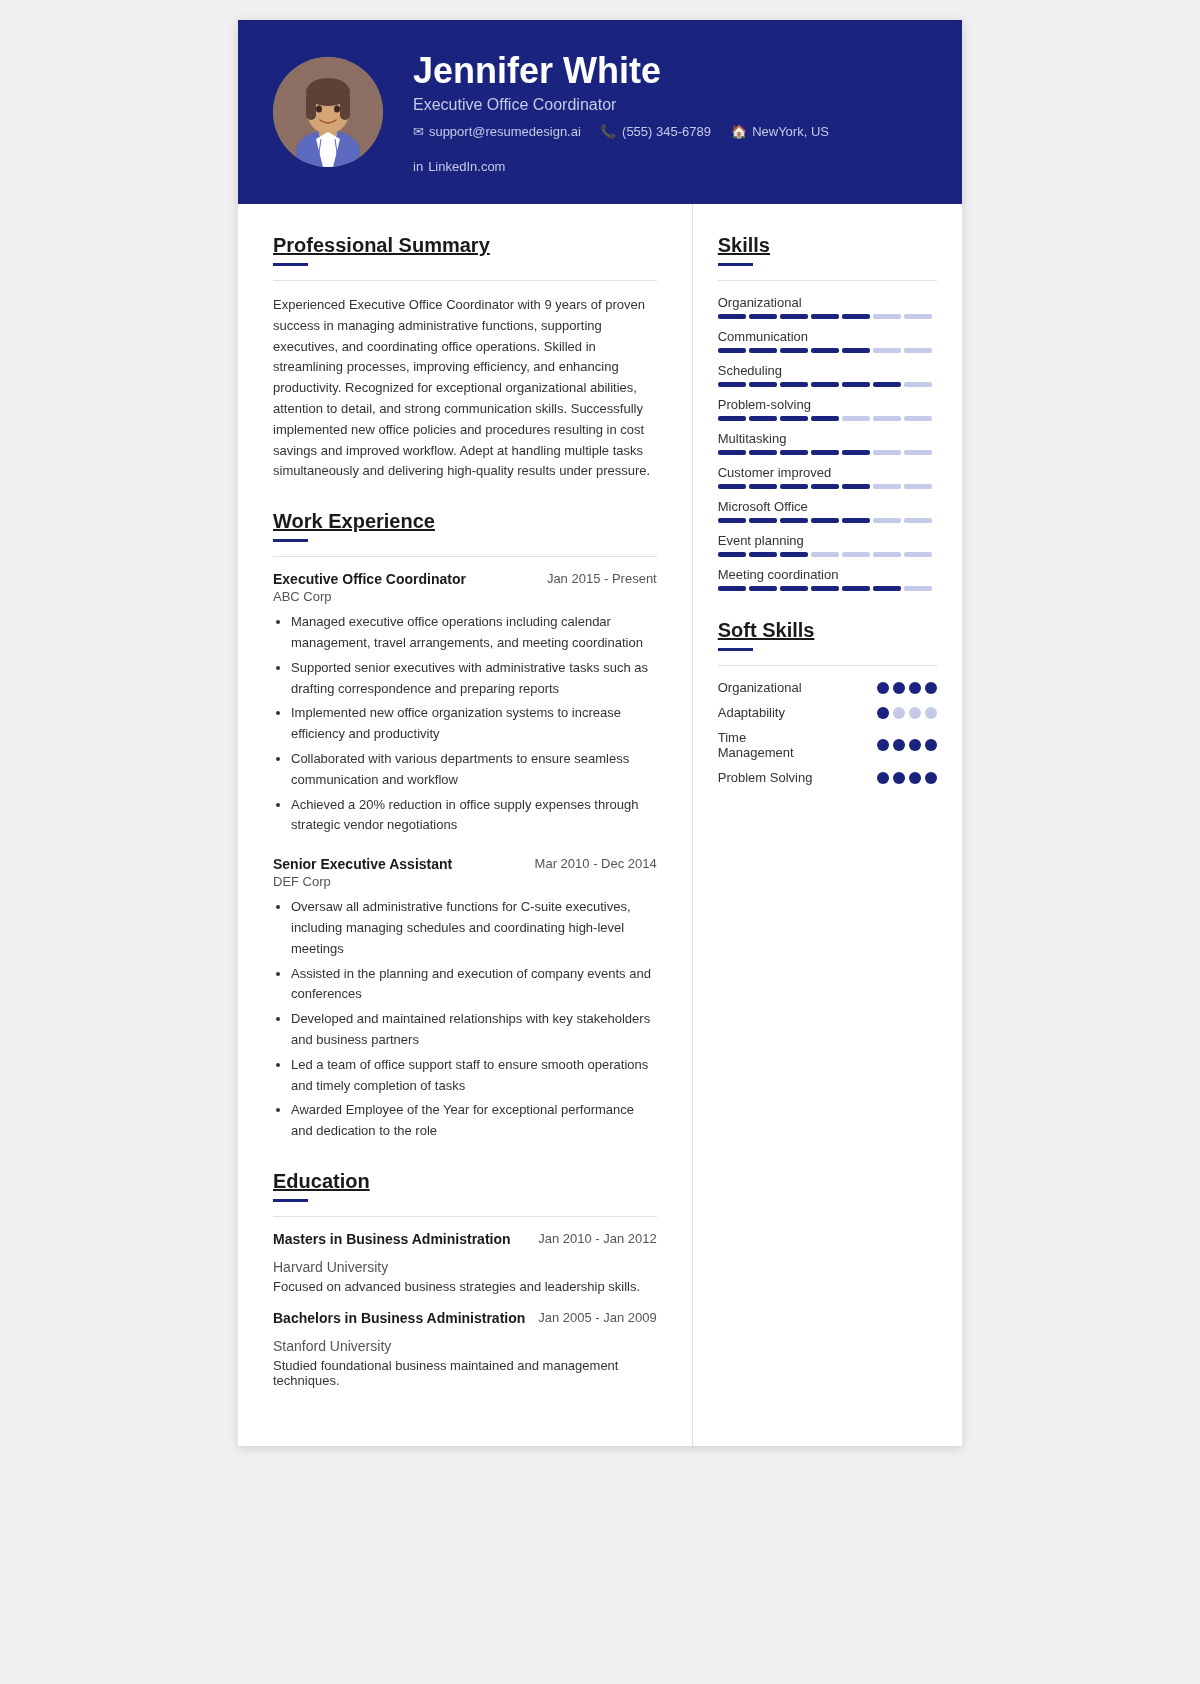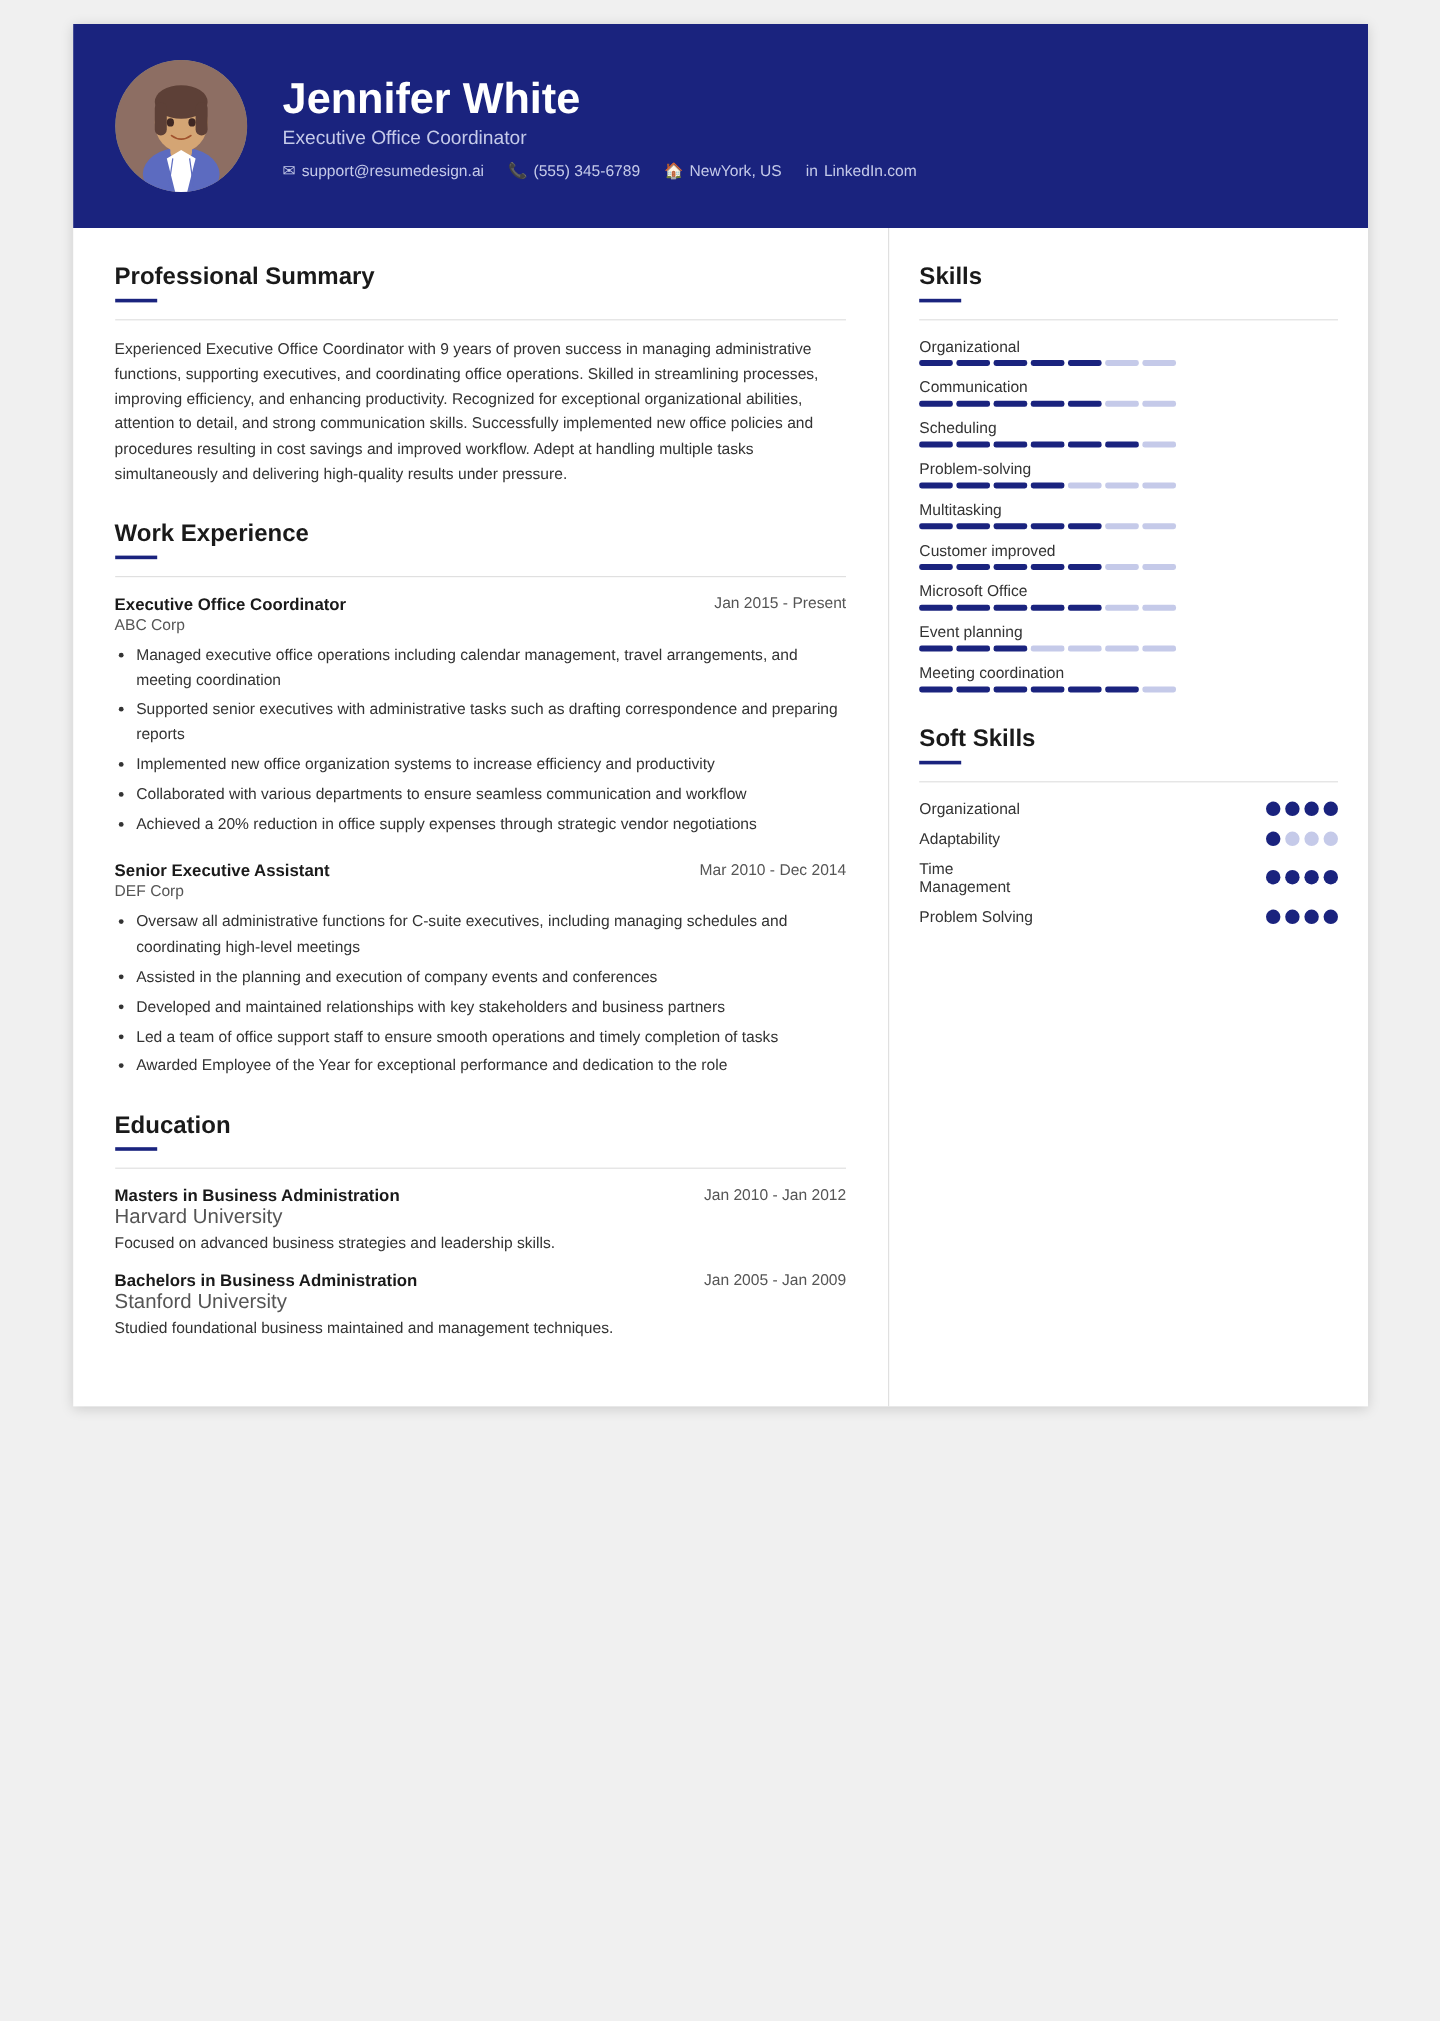"Jennifer White" .resume { width: 1079px -> 724px }
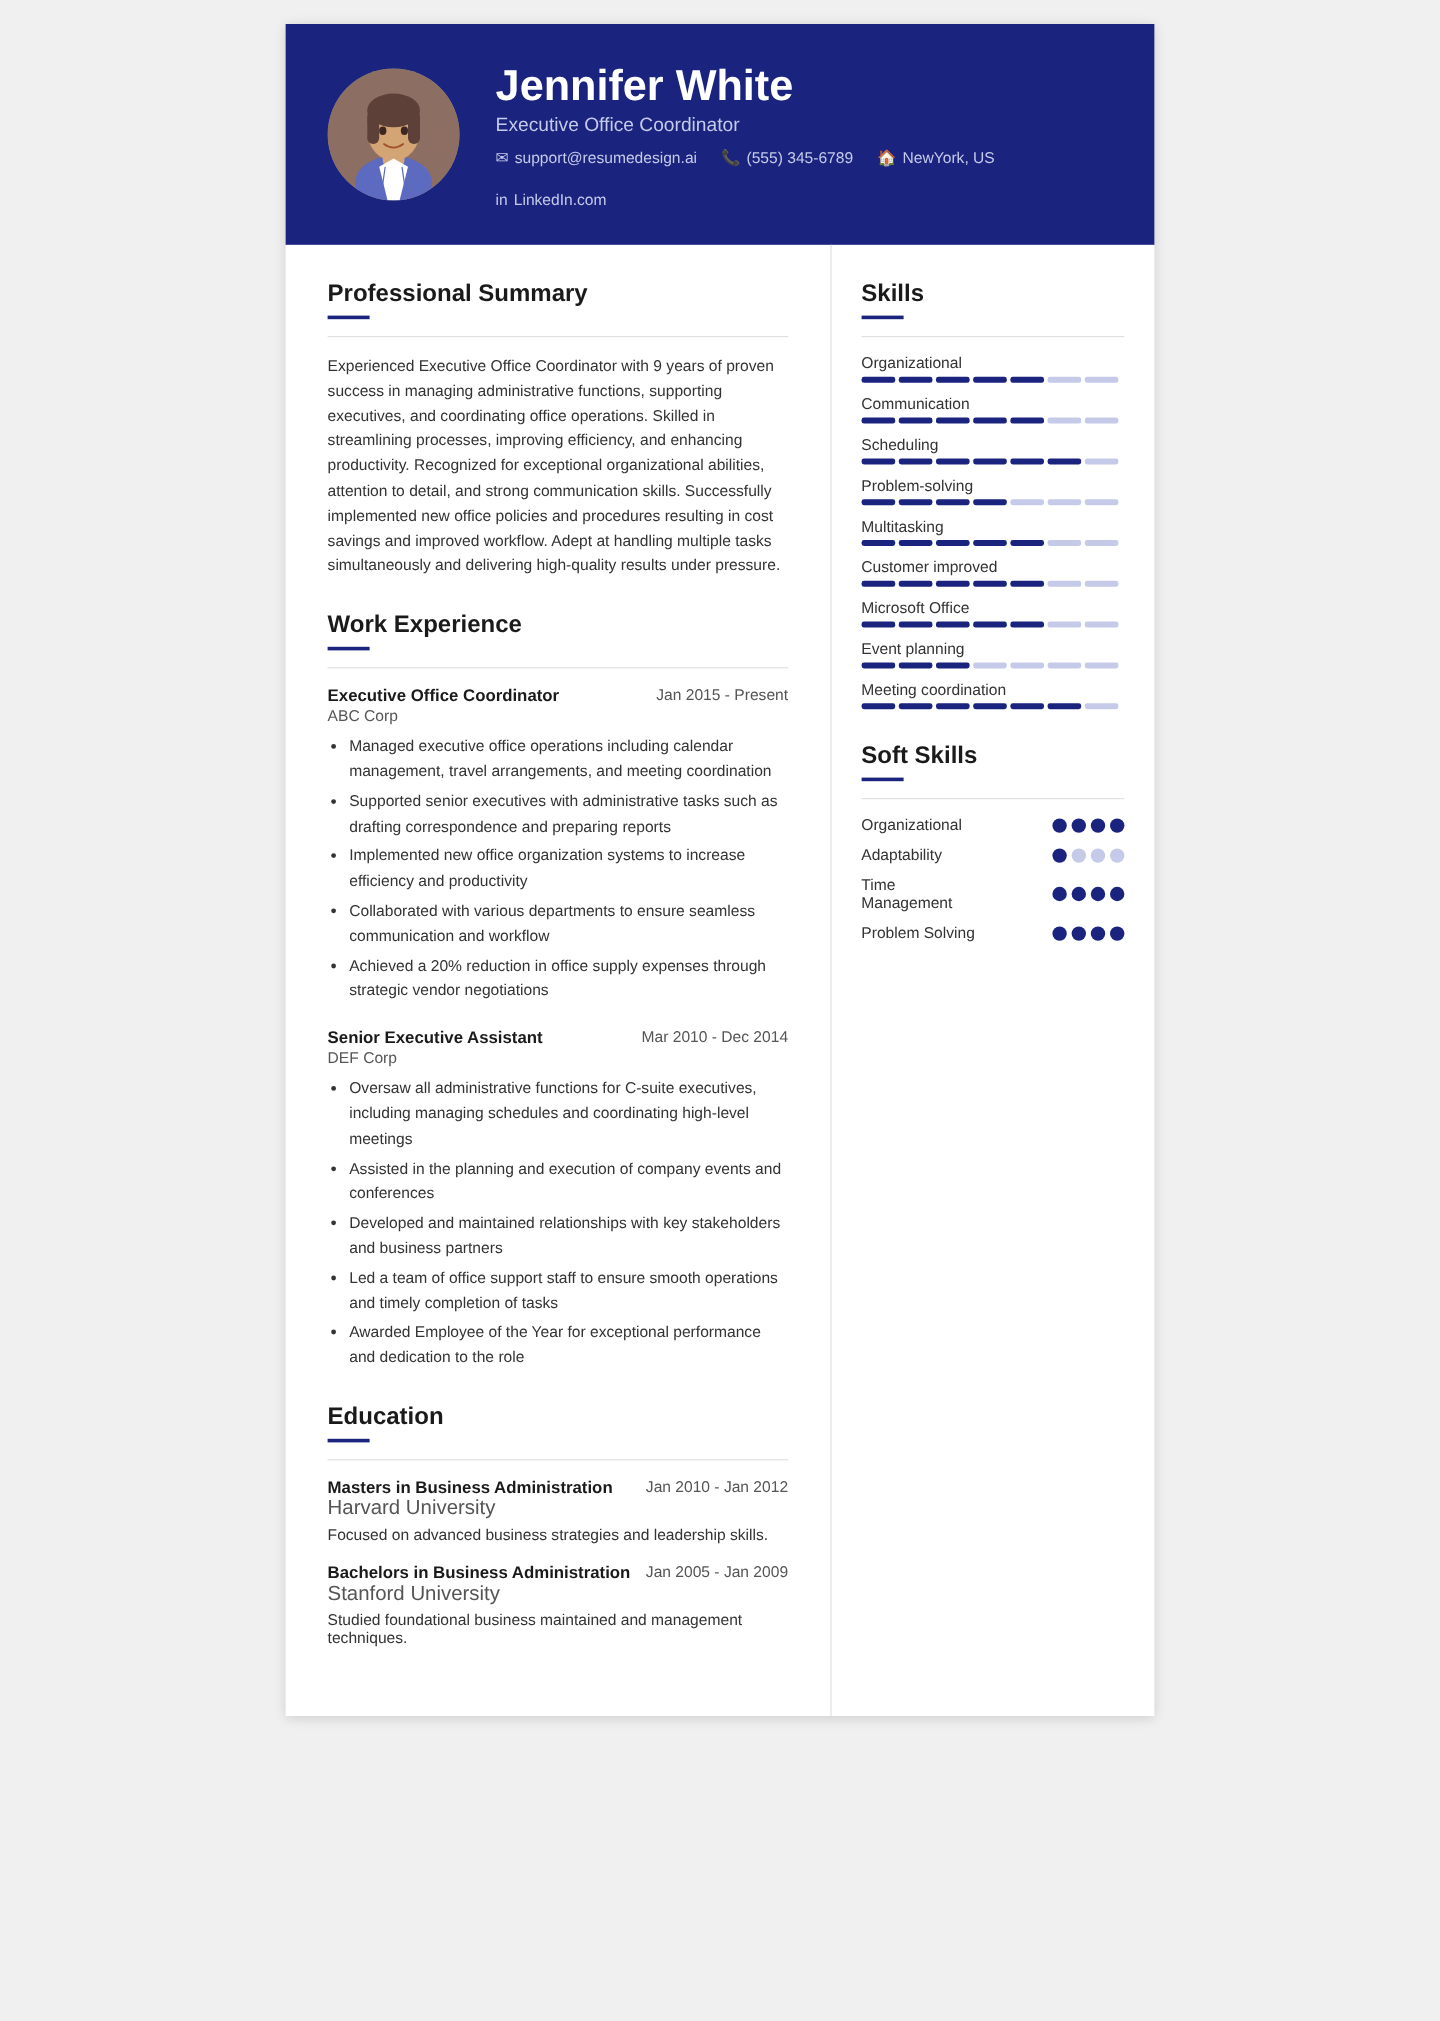"Professional Summary" .section-title { text-decoration: none -> underline }
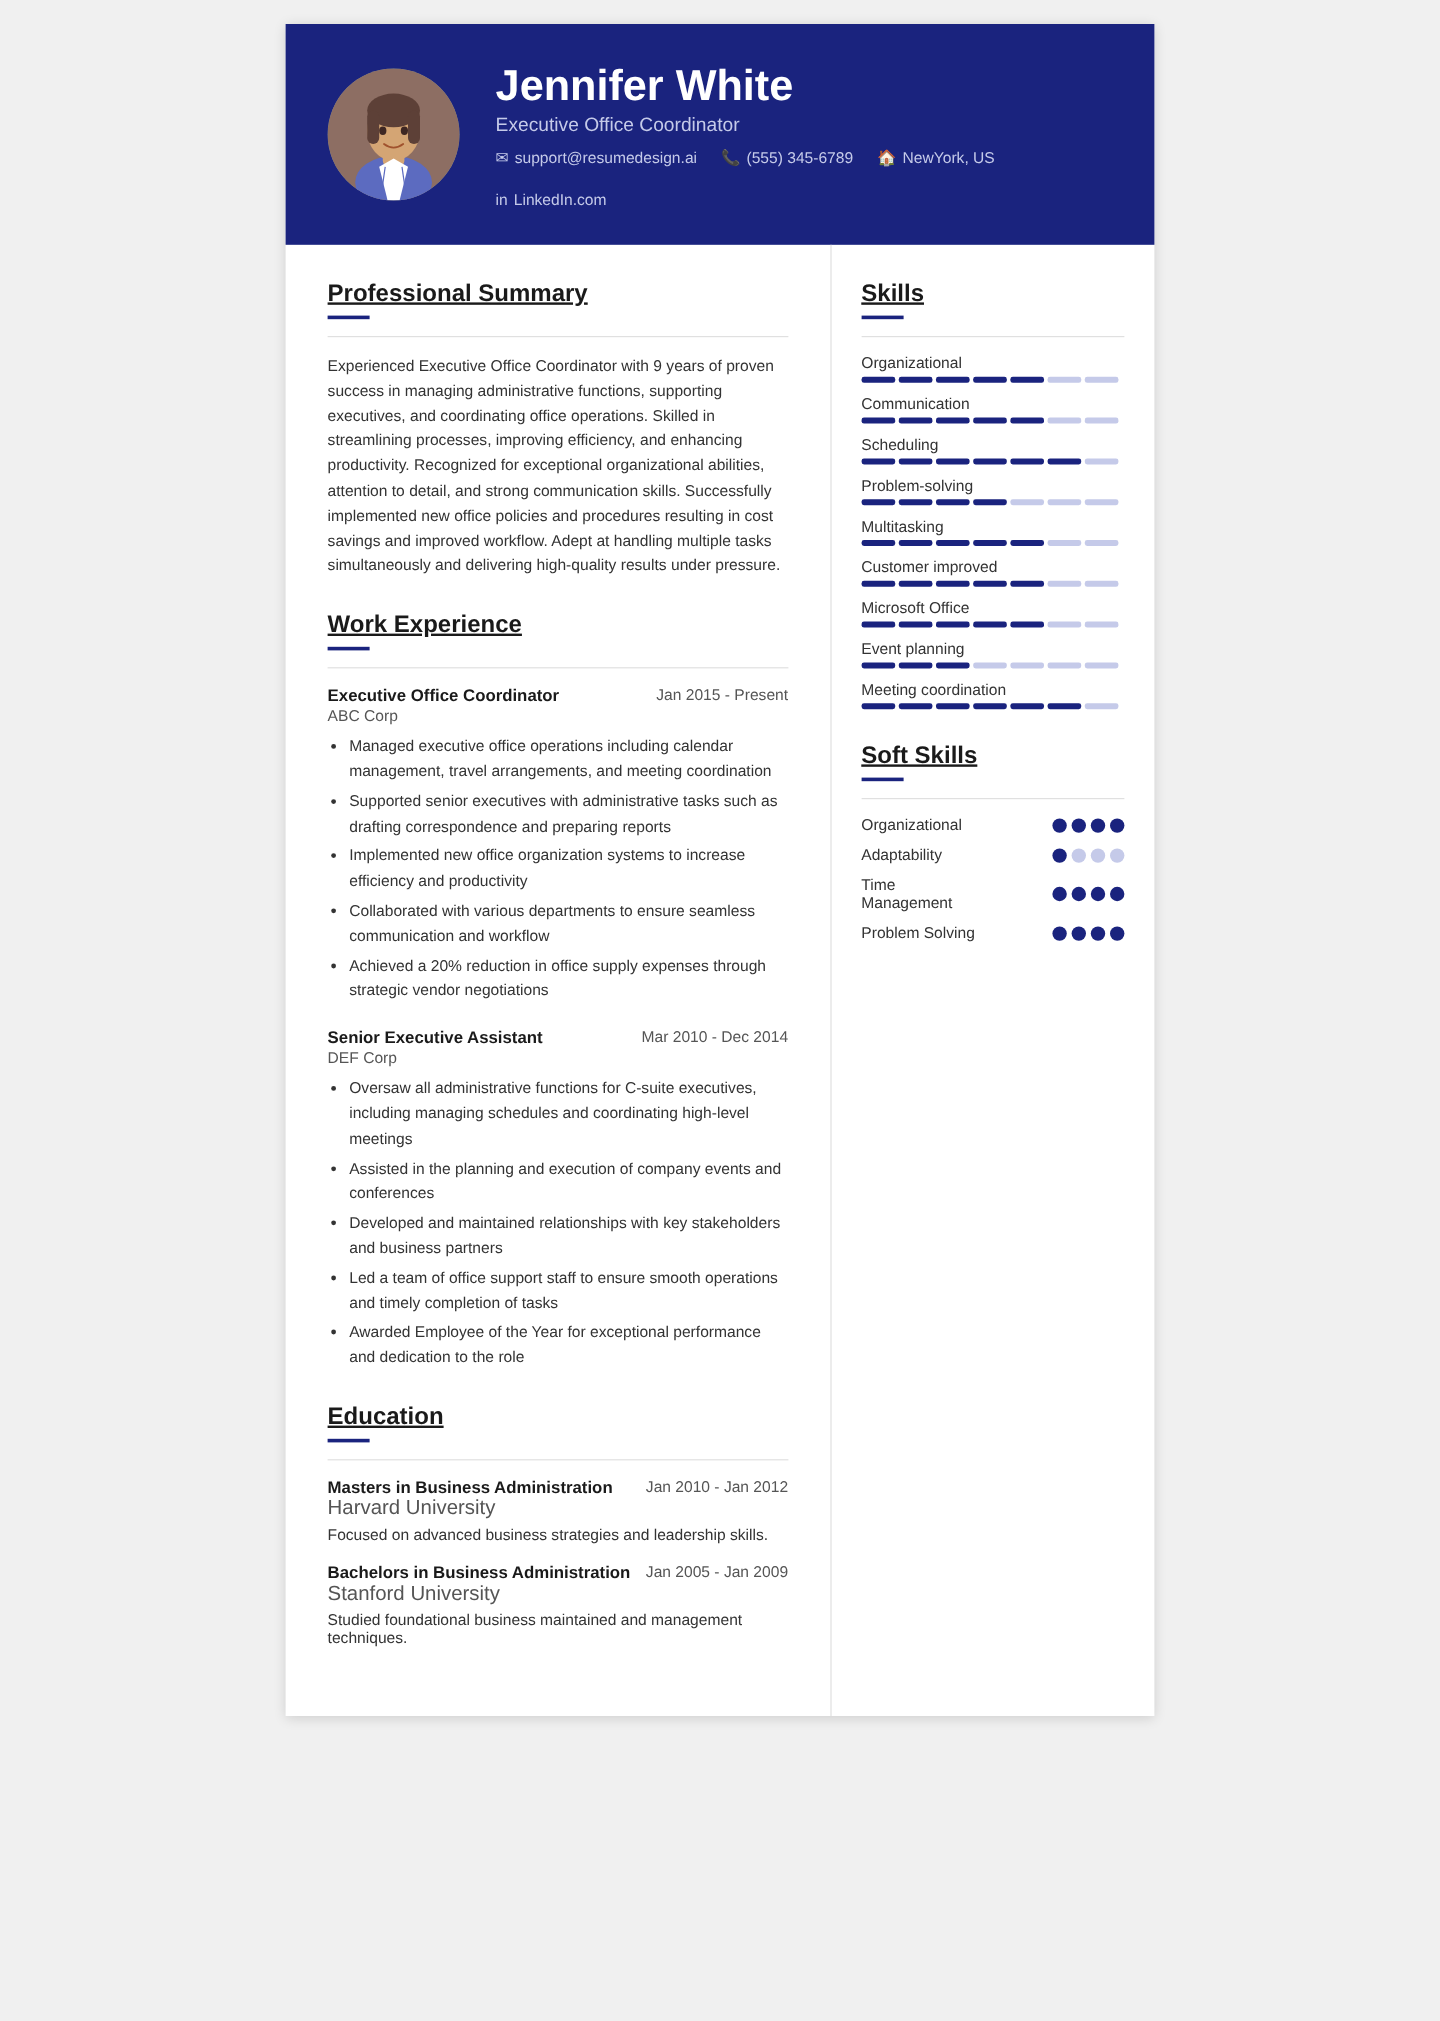"Harvard University" .edu-school { font-size: 17px -> 14px; margin-top: none -> 12px }
